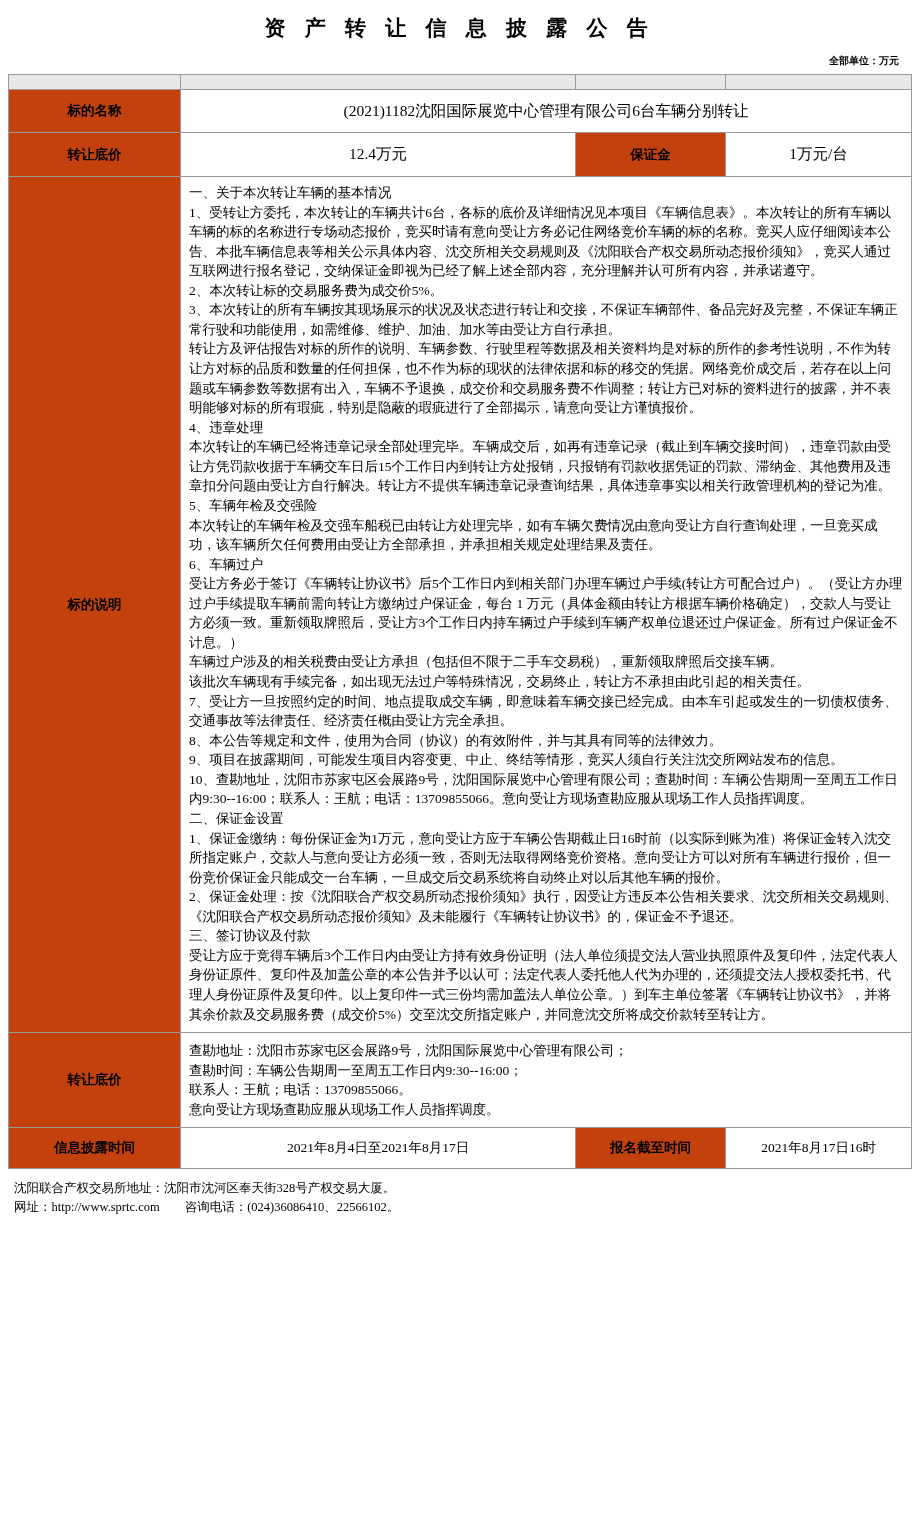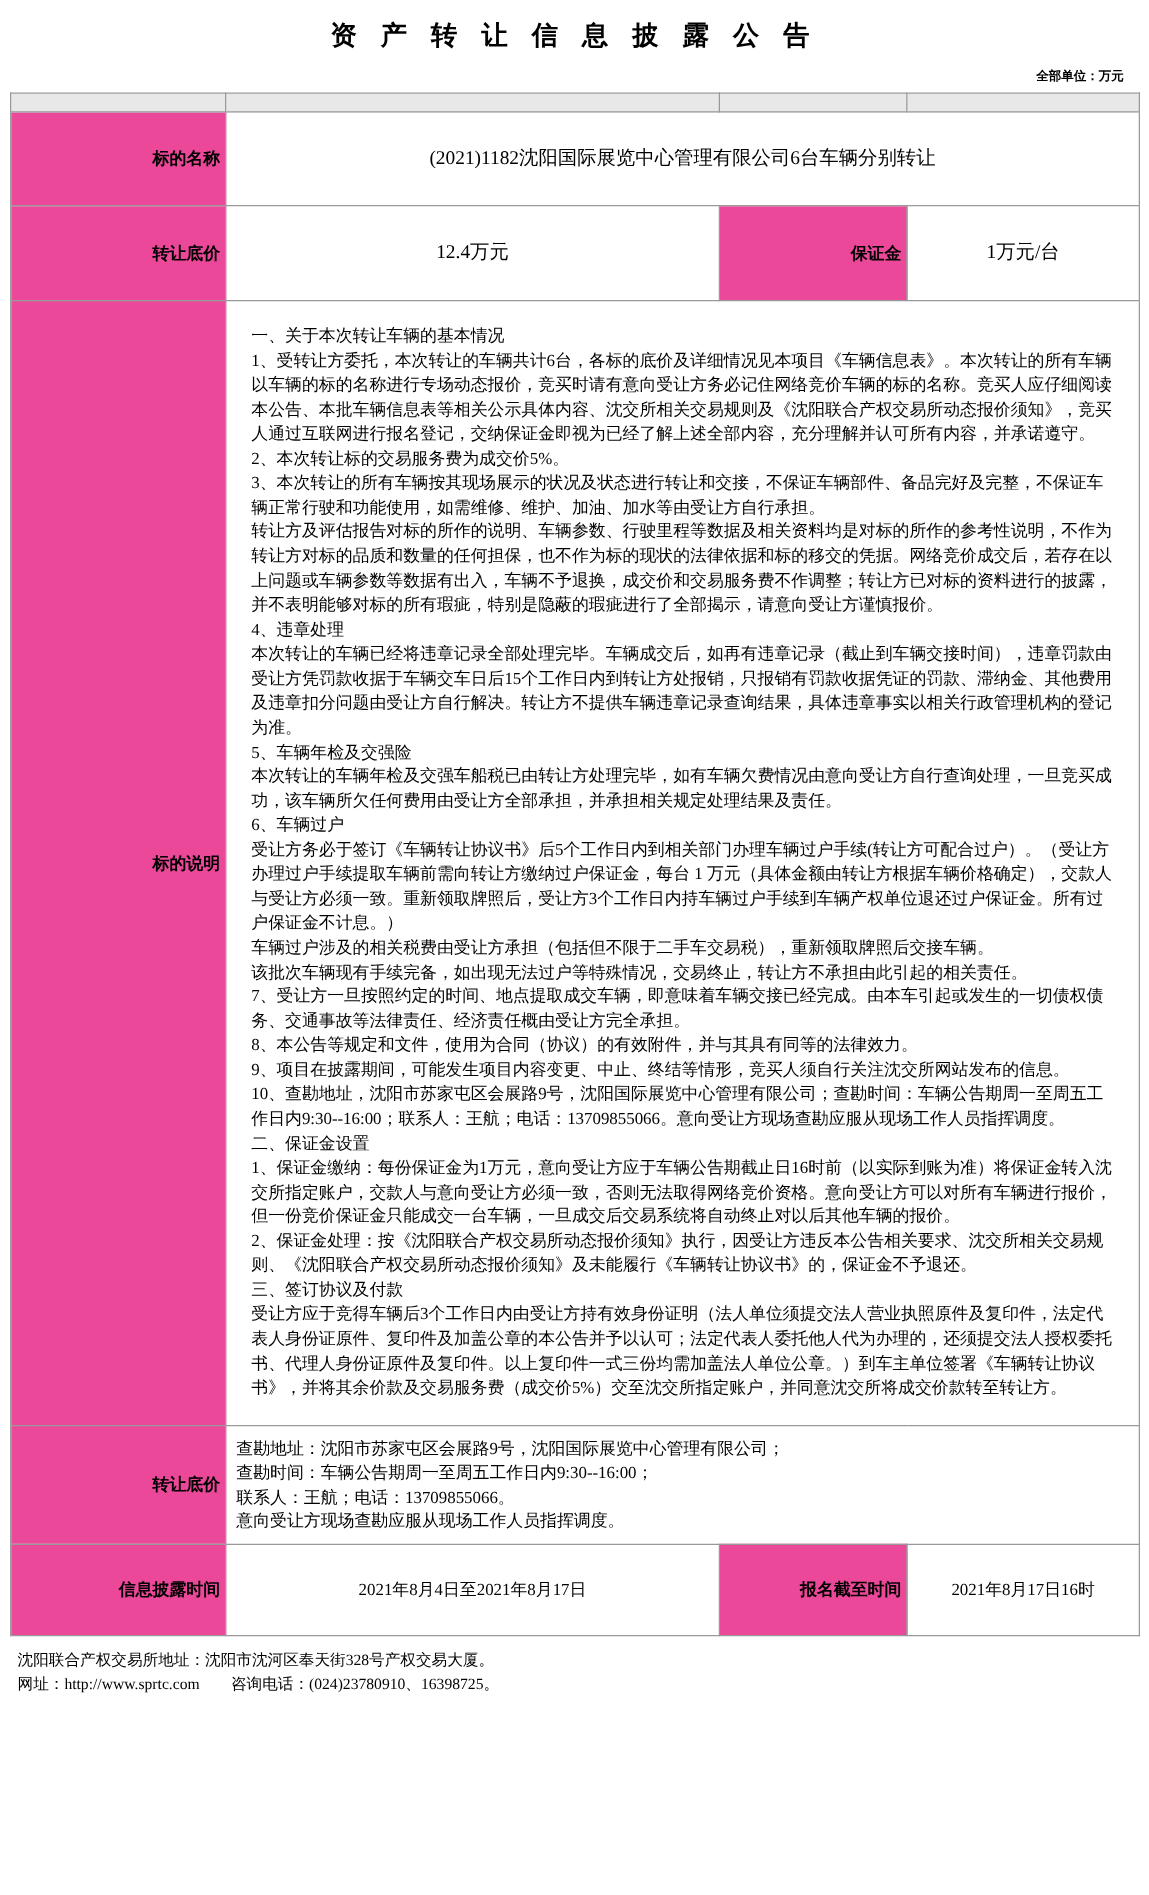"标的名称" .label-cell { background: #ec4899 -> #c2410c; text-align: right -> center }
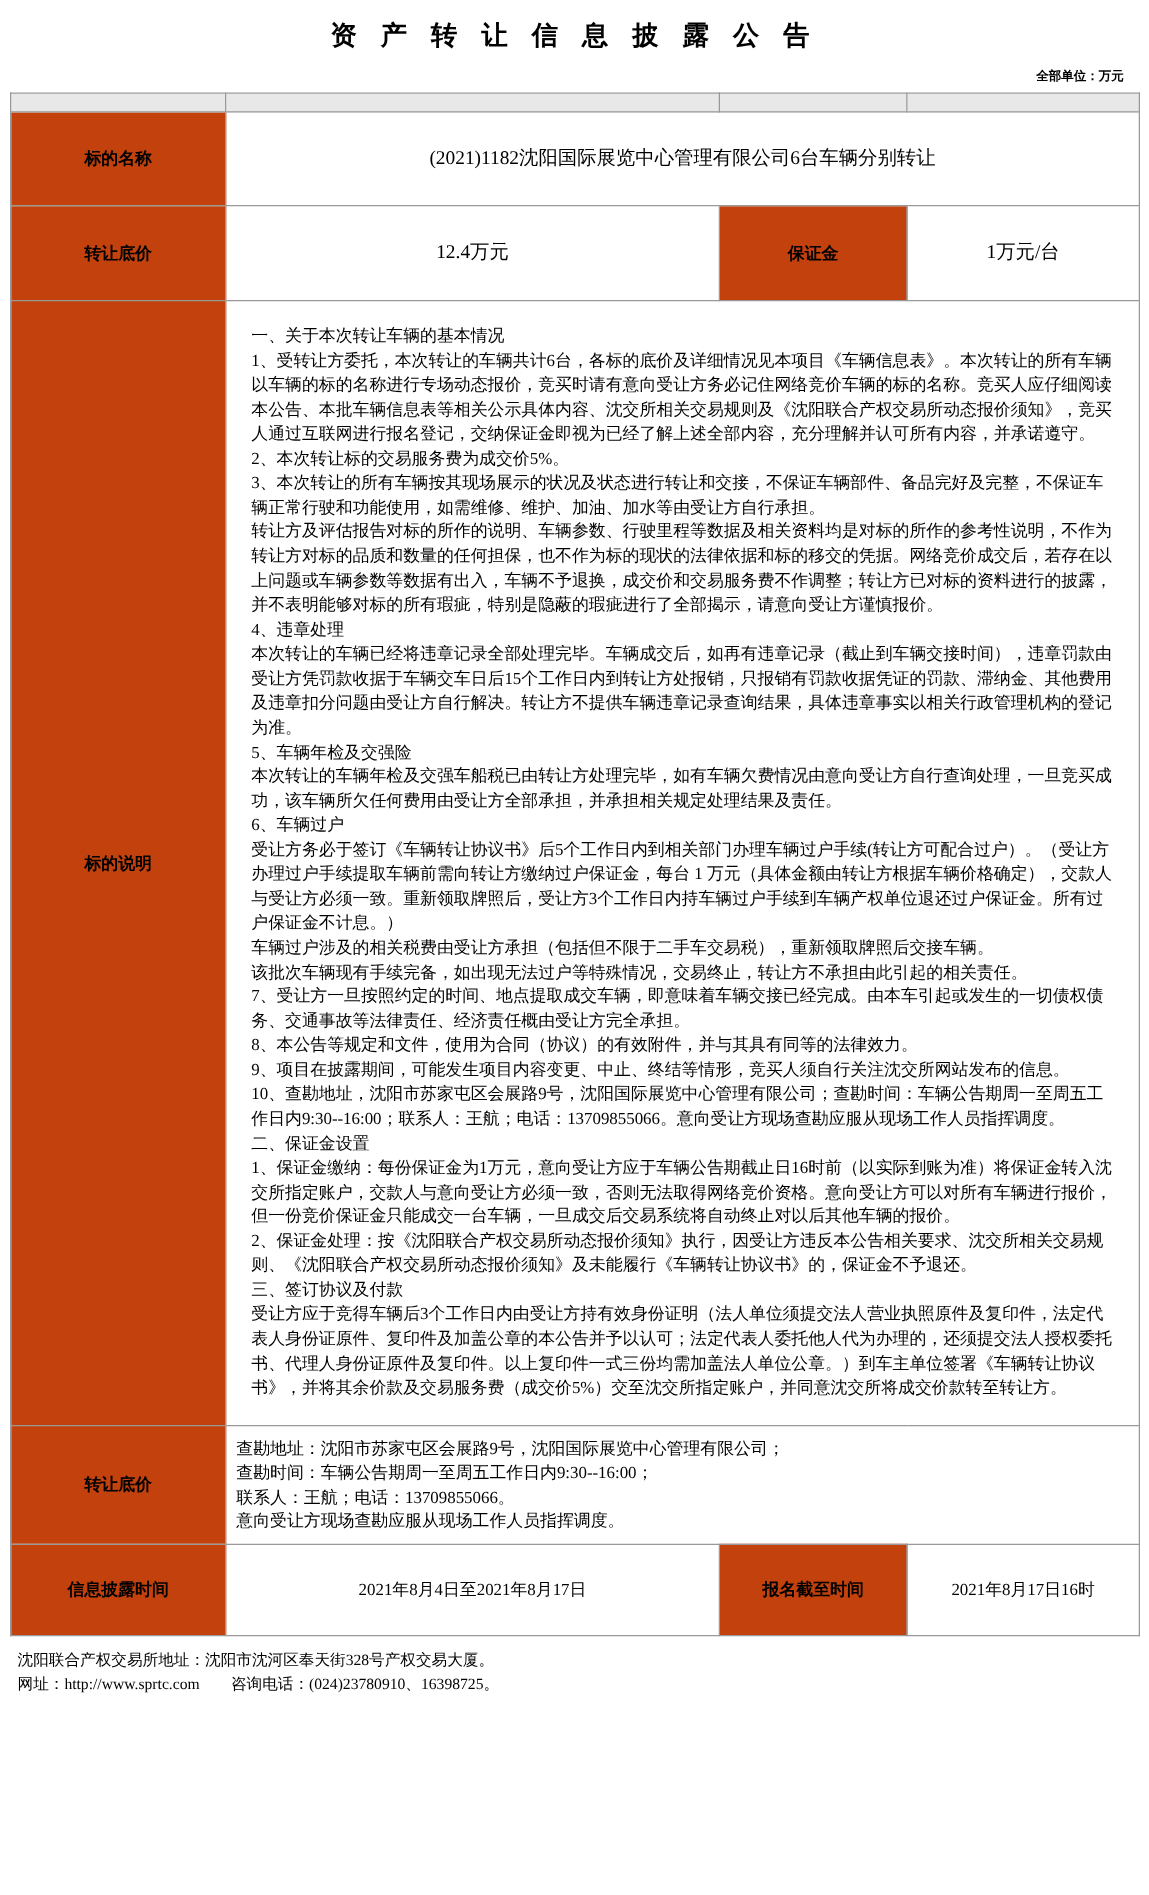"(2021)1182沈阳国际展览中心管理有限公司6台车辆分别转让" .value-center { padding: 26px 6px -> 10px 6px }
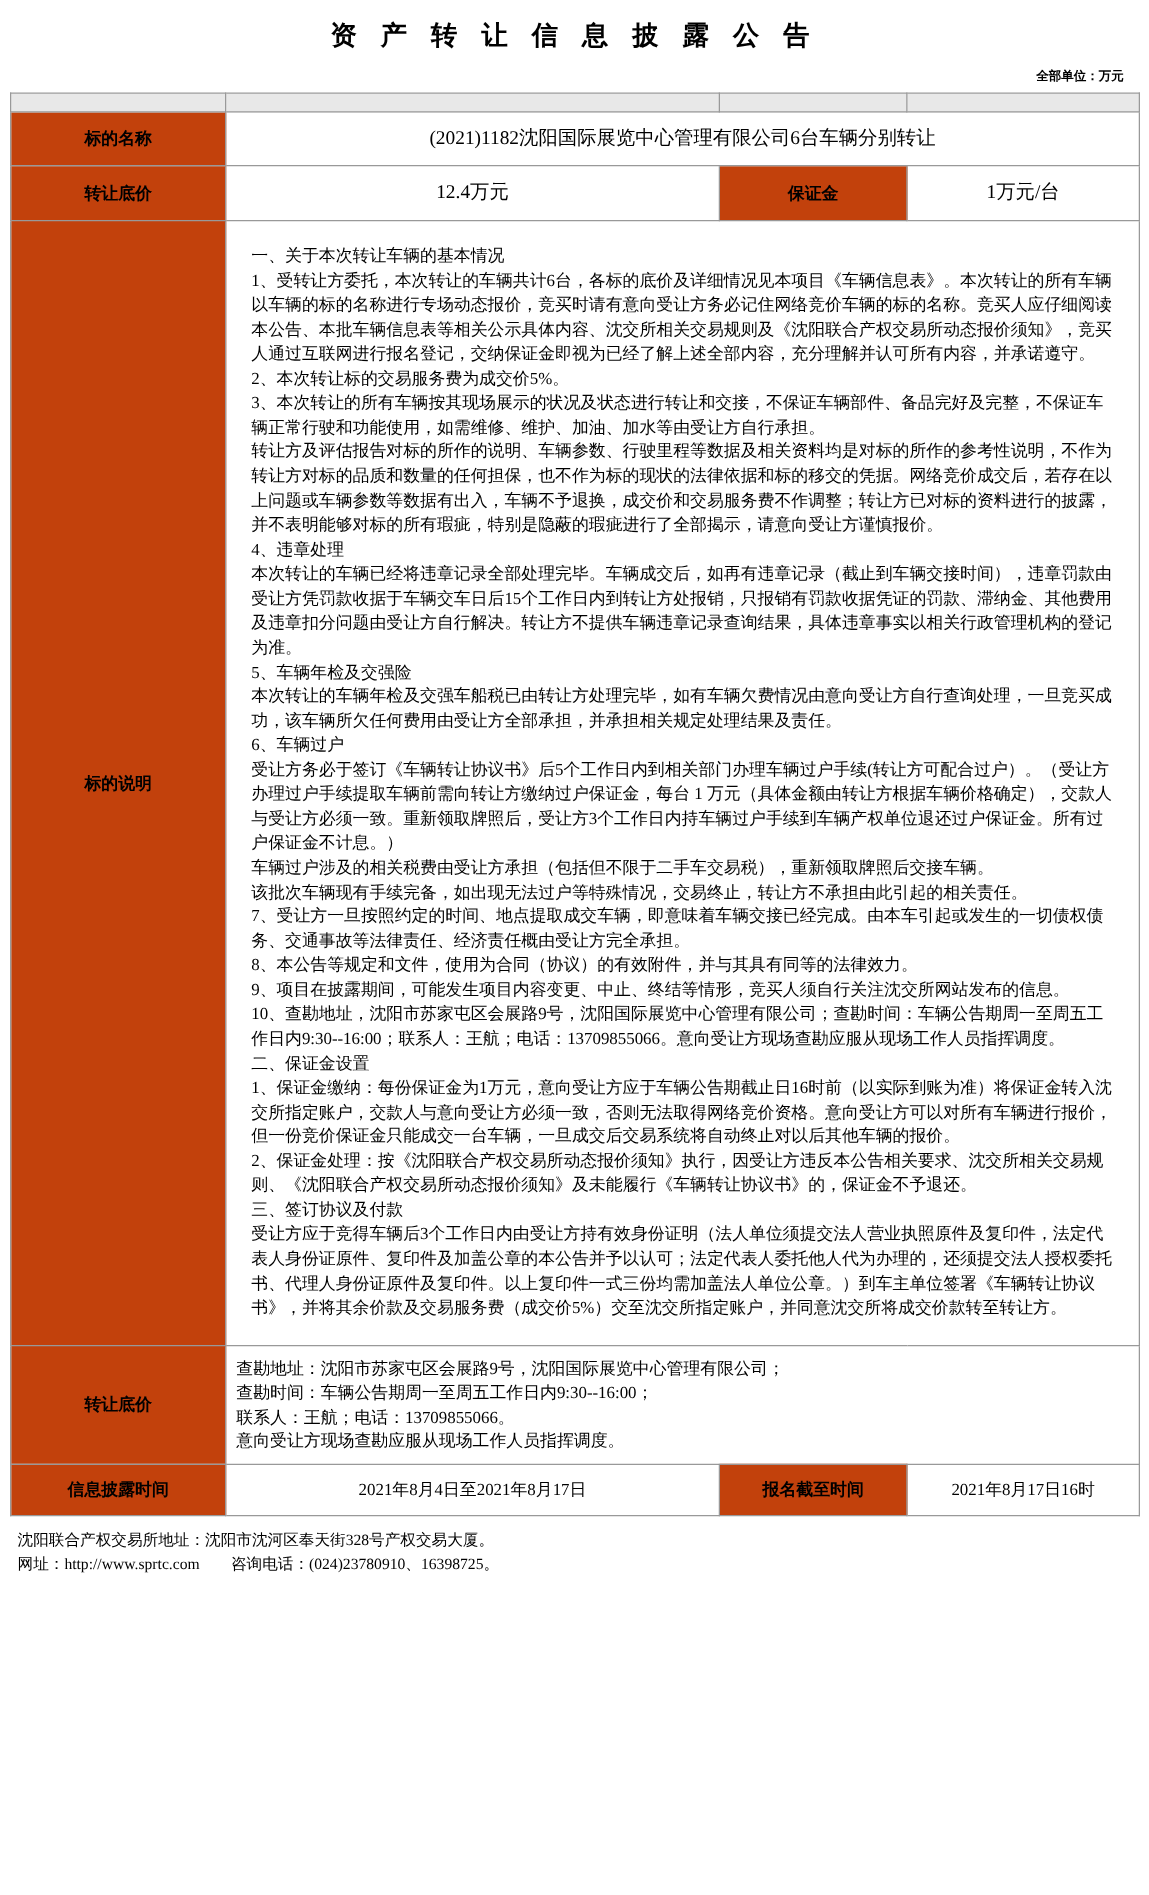"一、关于本次转让车辆的基本情况" .desc-cell p { margin: 12px -> 0 }
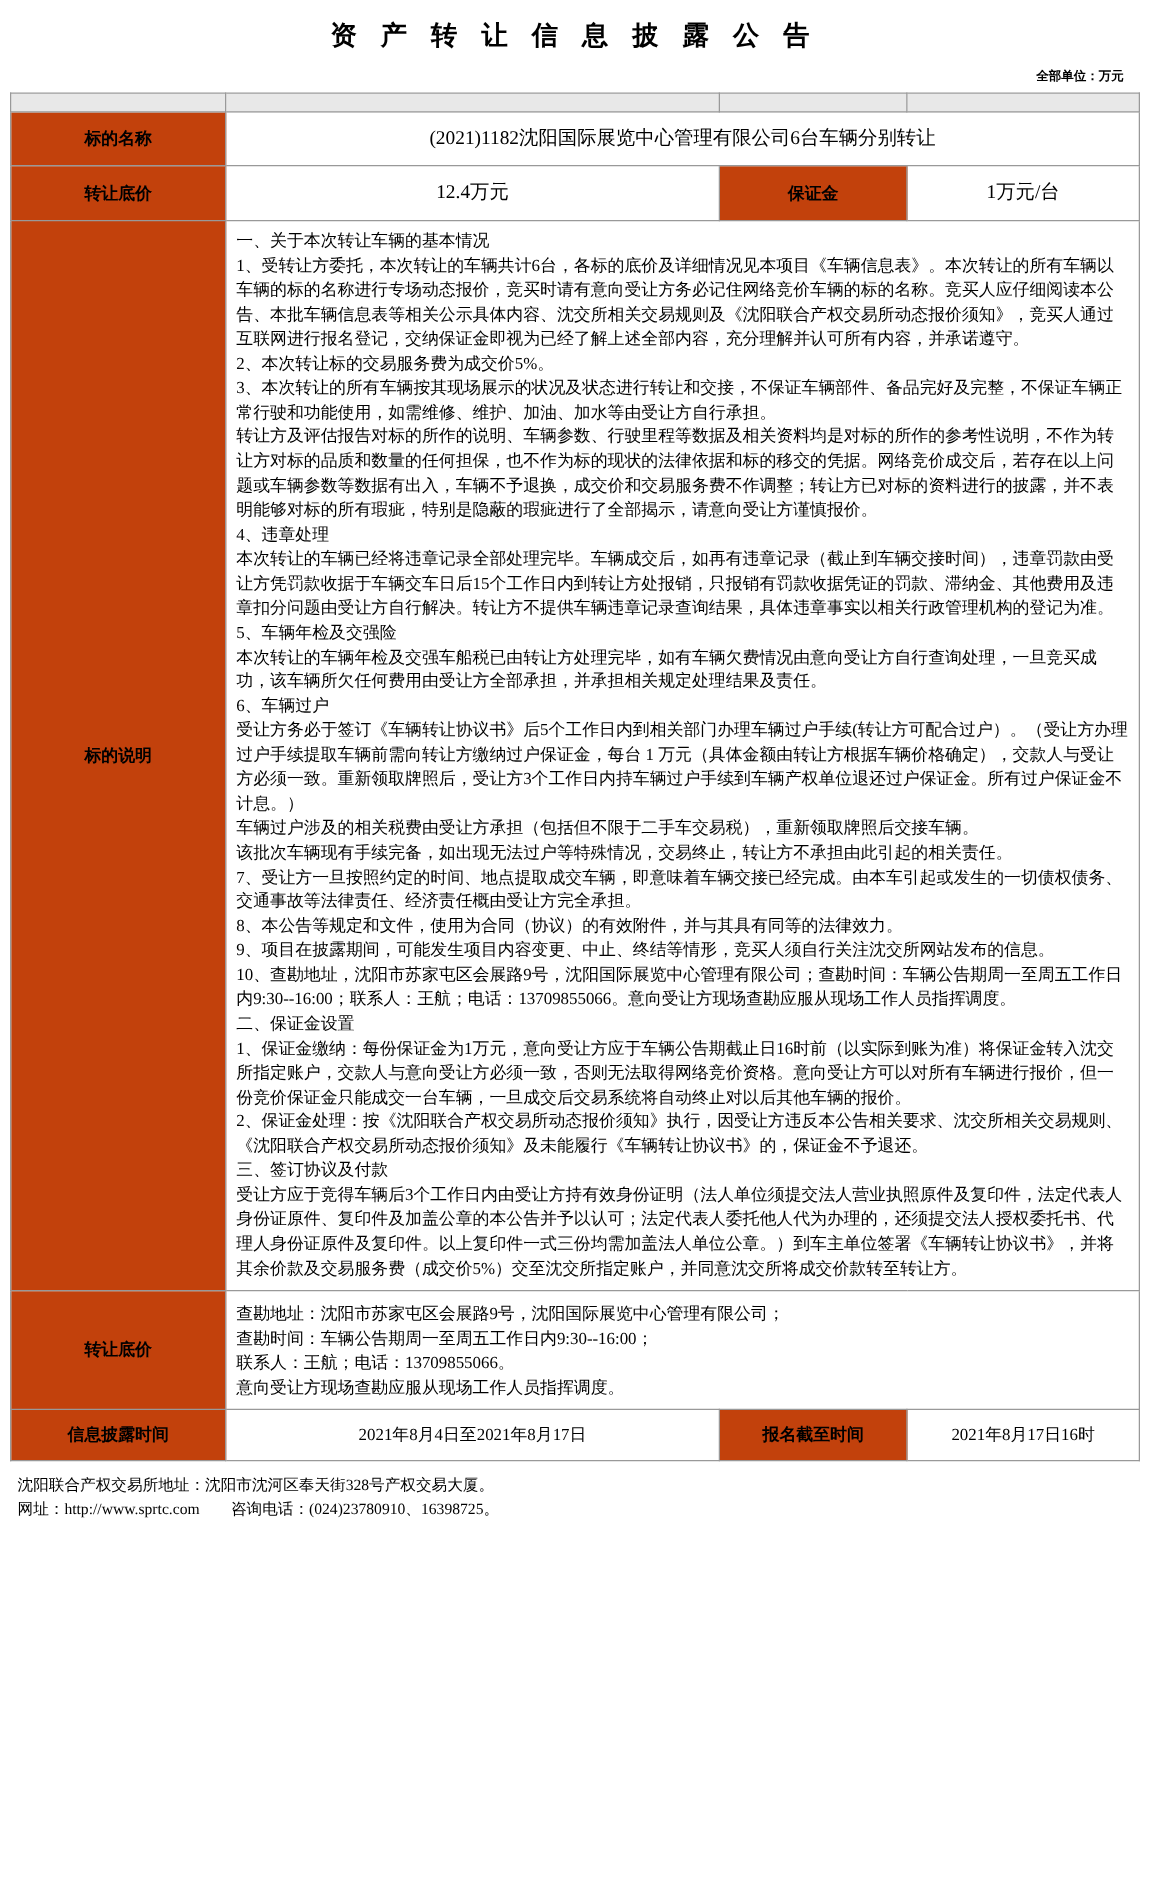"网址：http://www.sprtc.com" p { text: 23780910、16398725 -> 36086410、22566102 }
